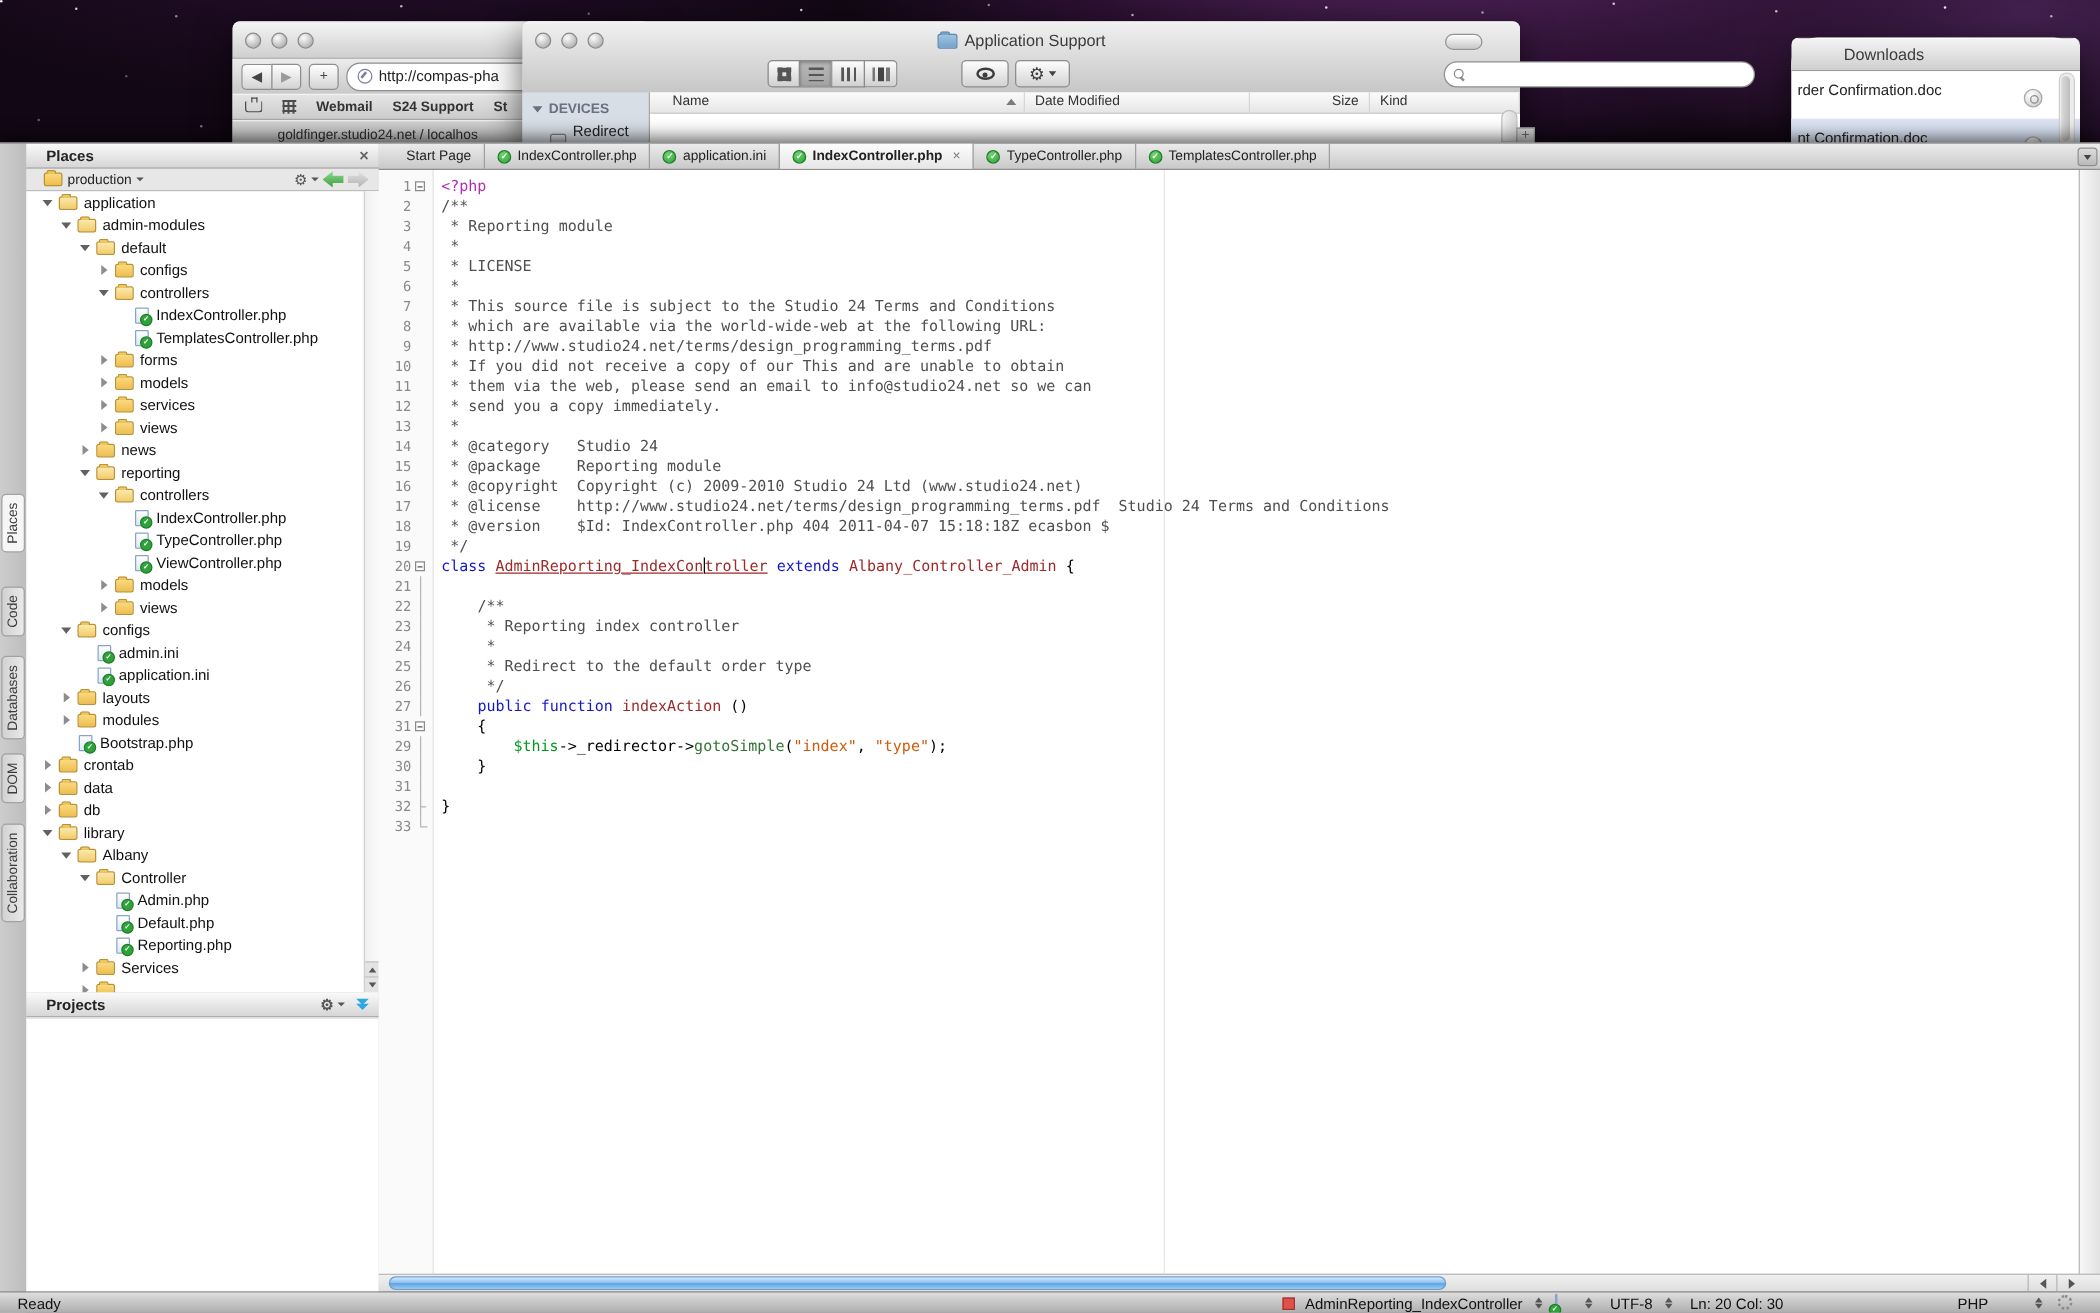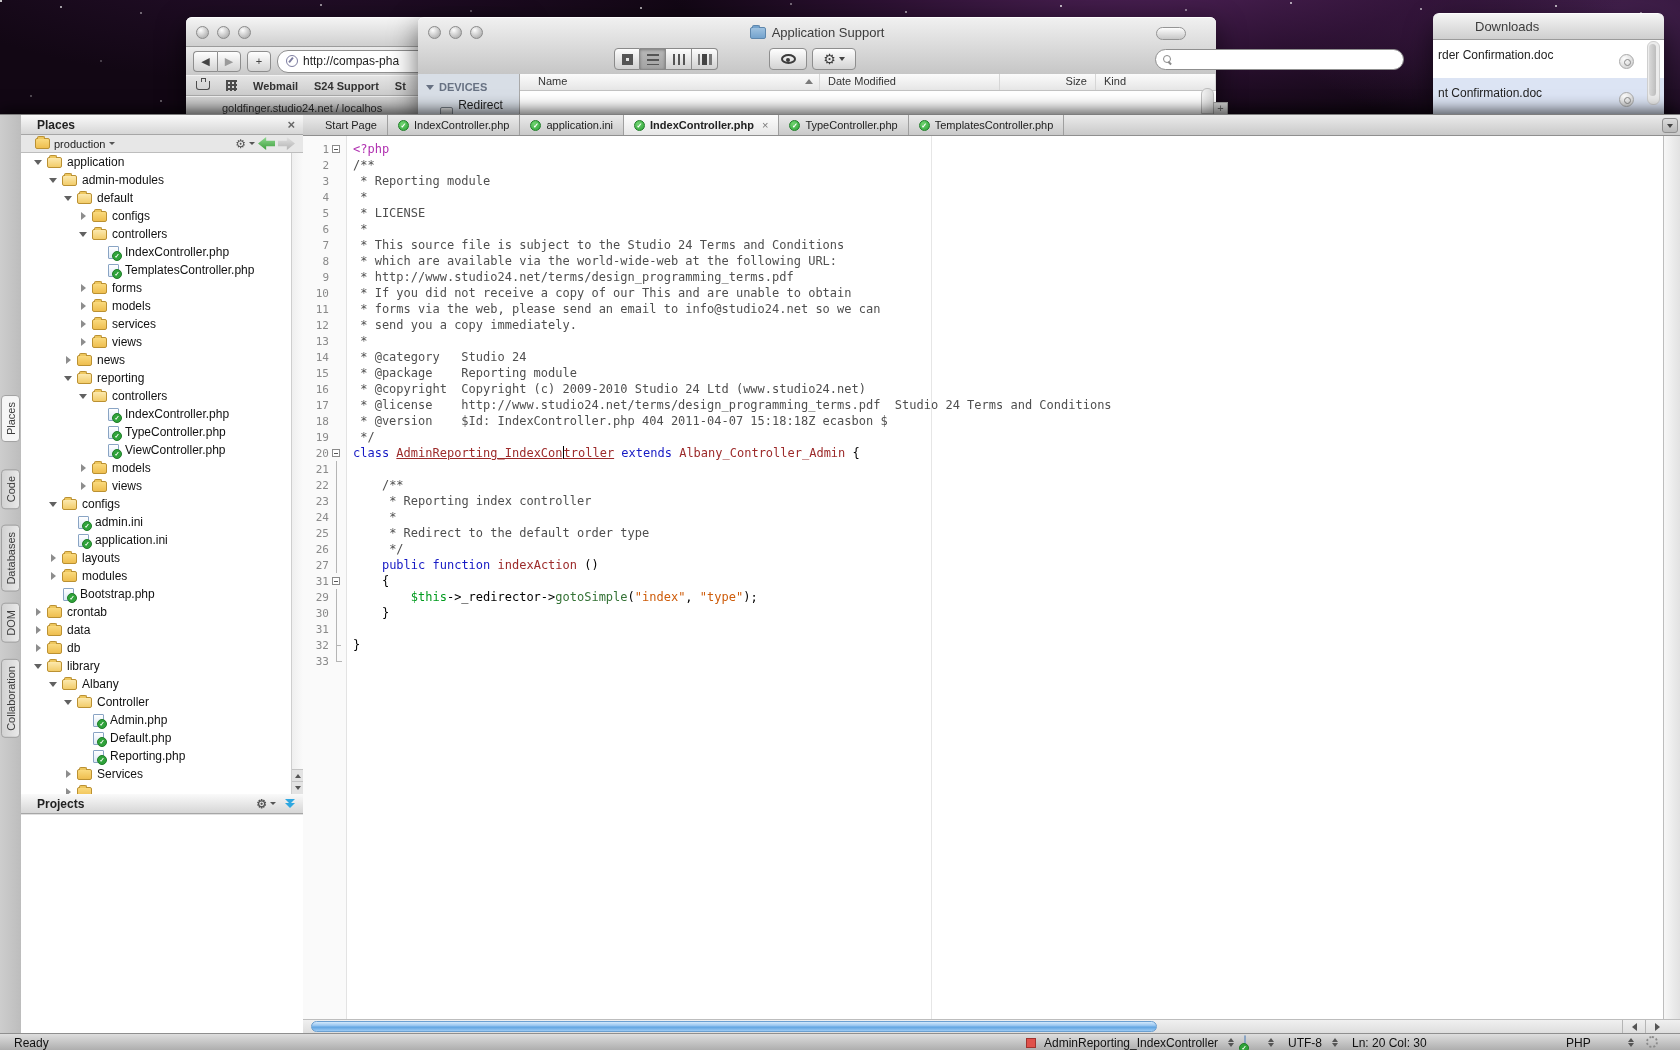"Downloads" #downloads { top: 13px -> 30px }
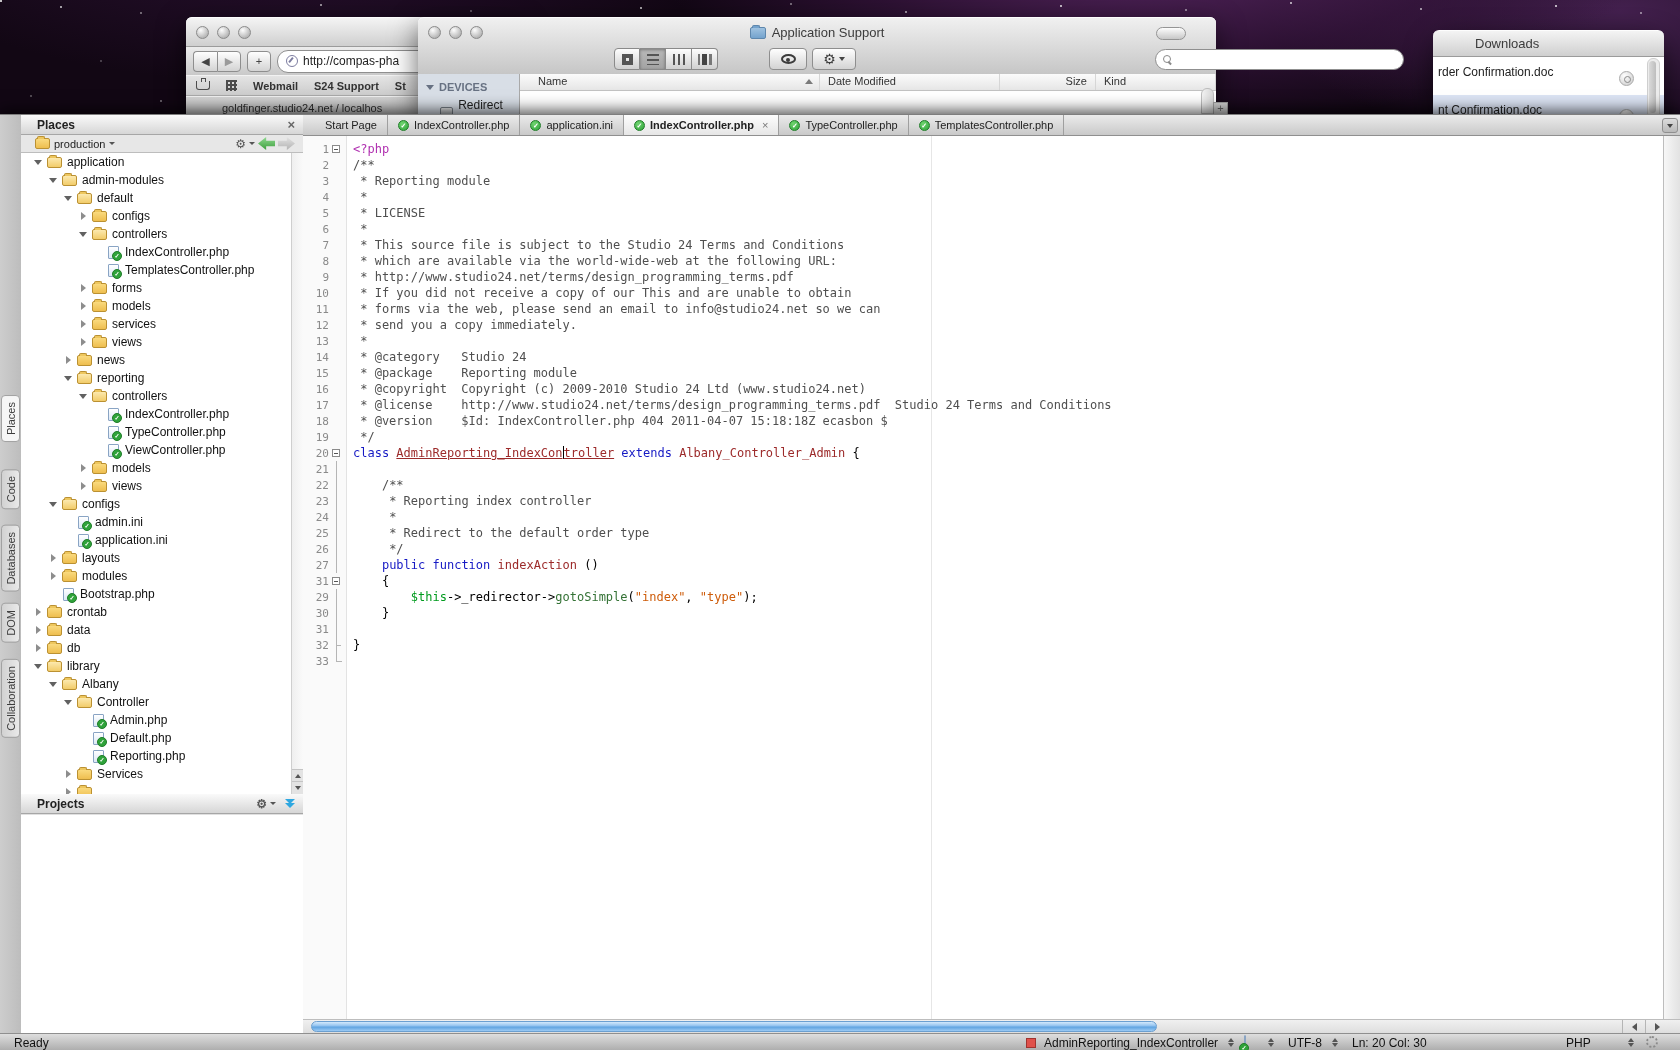"* forms via the web," span.c { text: forms -> them }
